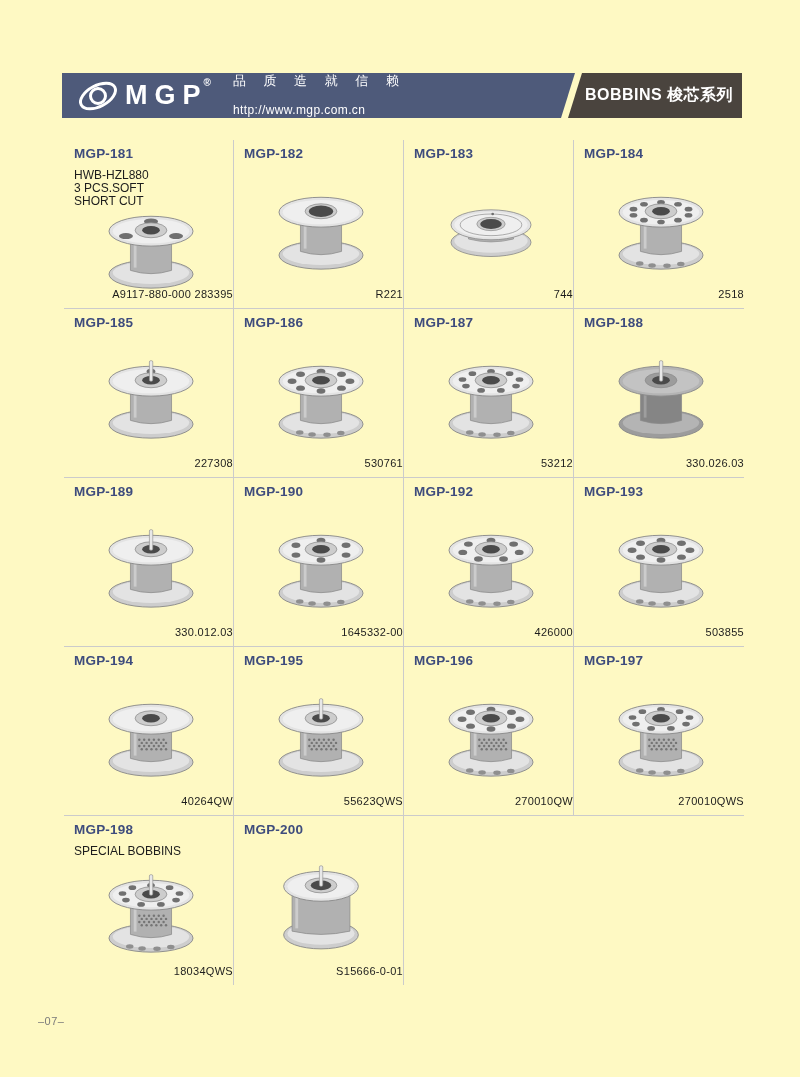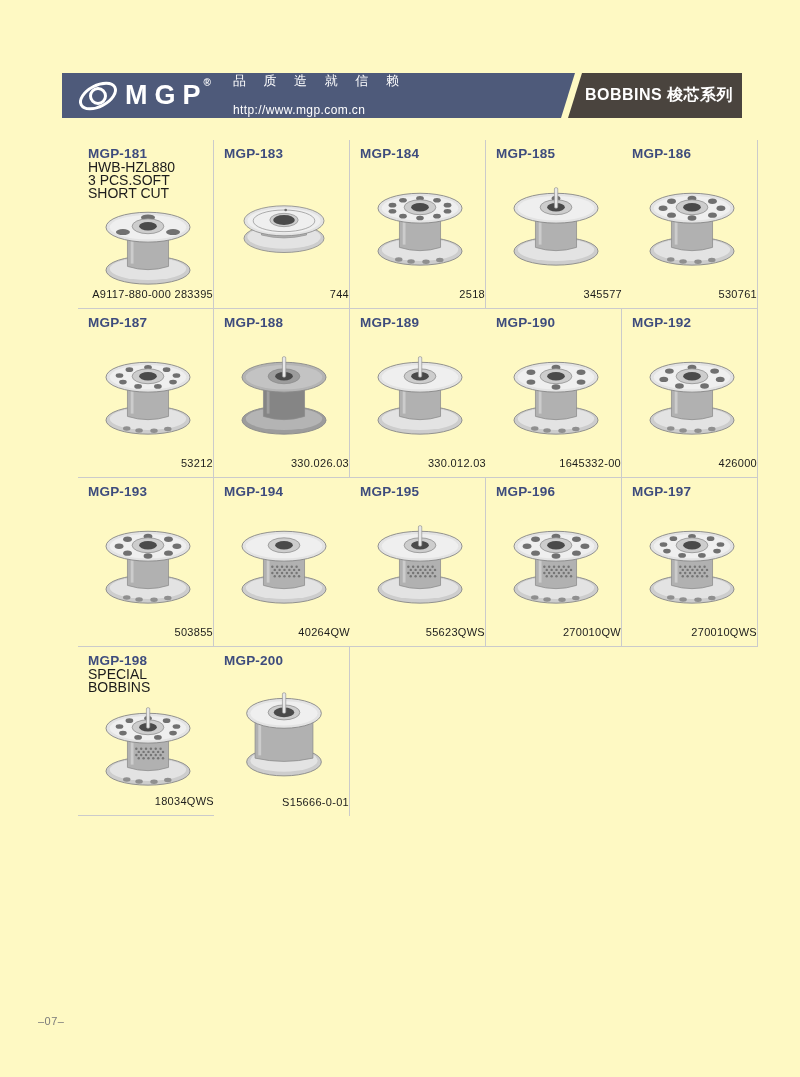"MGP-181" .grid { grid-template-columns: repeat(5,1fr) -> repeat(4,1fr); left: 78px -> 64px }
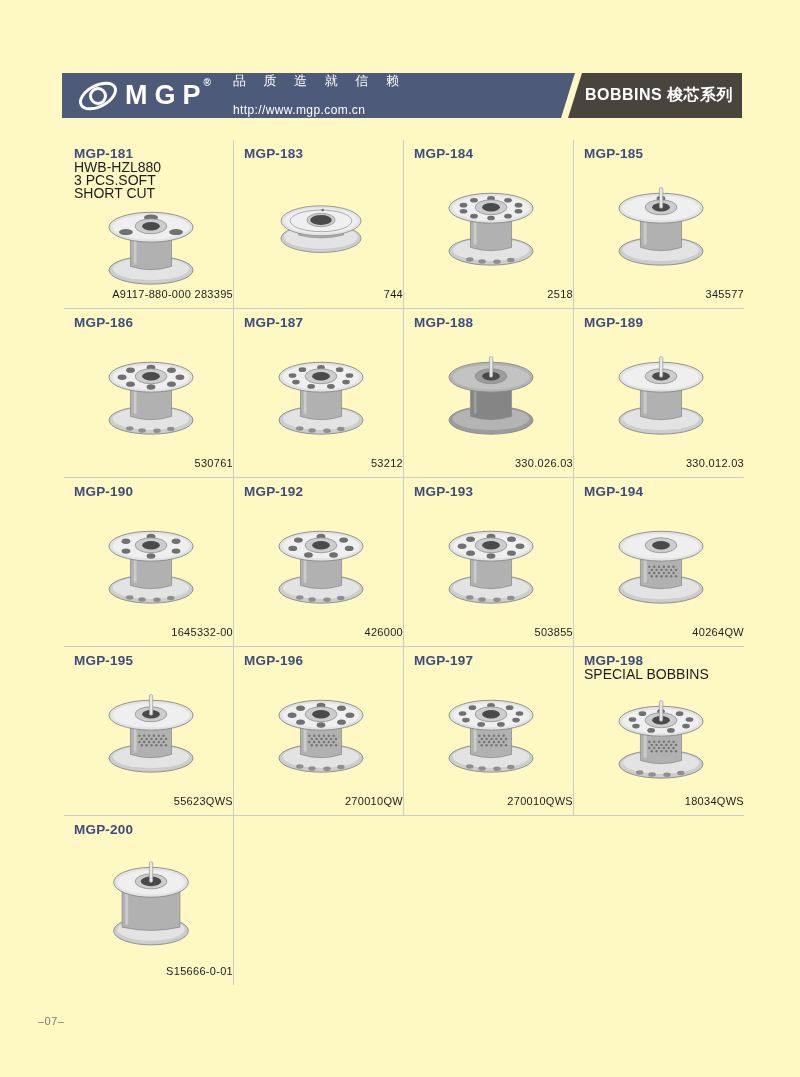"MGP-182" div.cell { html: none -> <div> <div>MGP-182</div> <div></div> <div> <svg> <ellipse></ellipse> <ellipse></ellipse> <path></path> <path></path> <ellipse></ellipse> <ellipse></ellipse> <ellipse></ellipse> <ellipse></ellipse> </svg> </div> <div>R221</div> </div> }
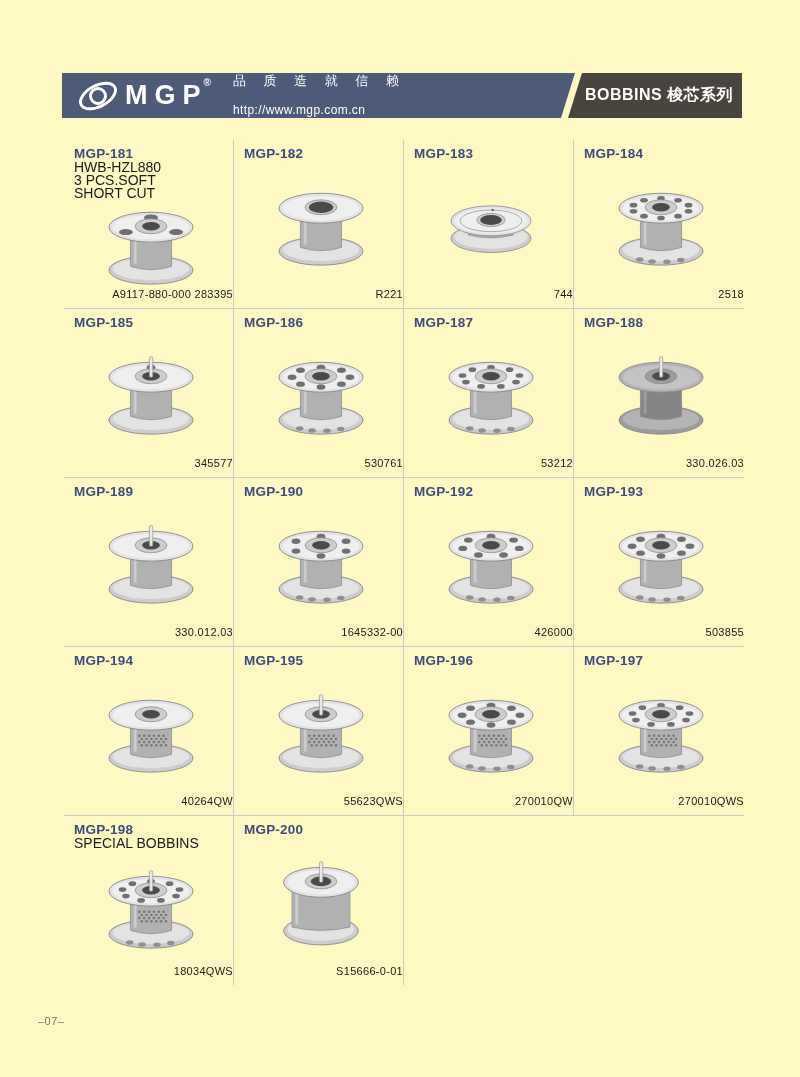"HWB-HZL880" .sub { font-size: 14px -> 12px; margin-top: 0 -> 8px }
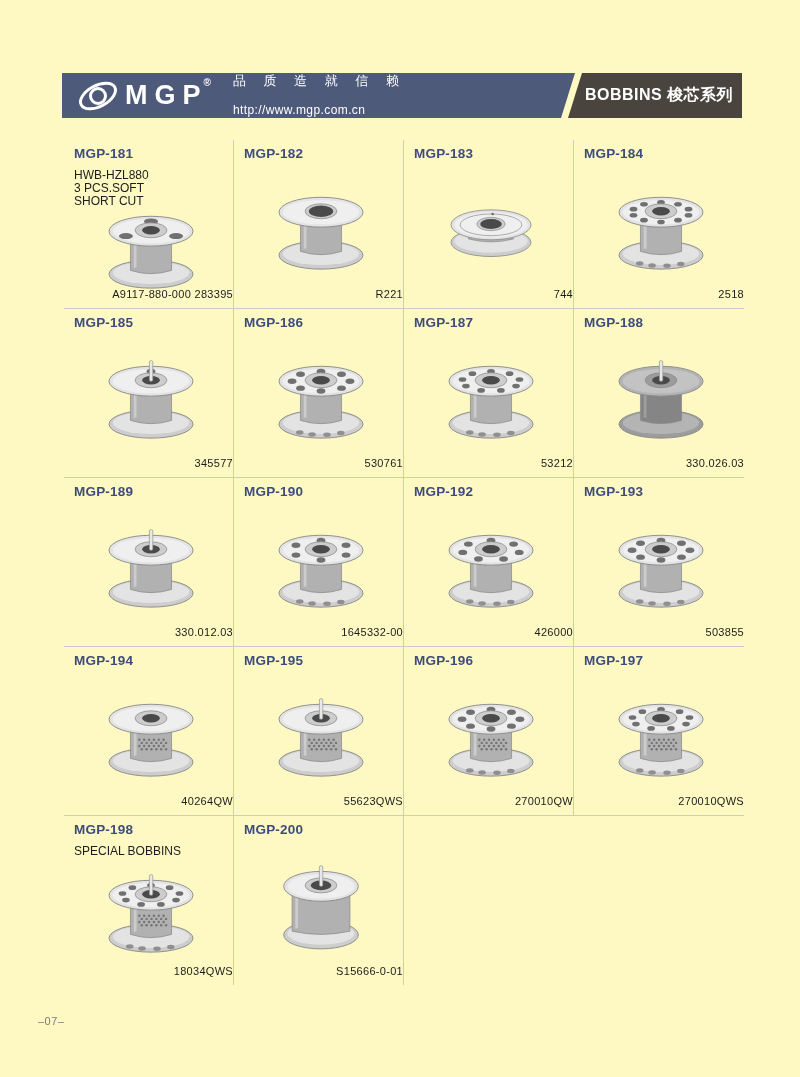"345577" div.part { text: 345577 -> 227308 }
